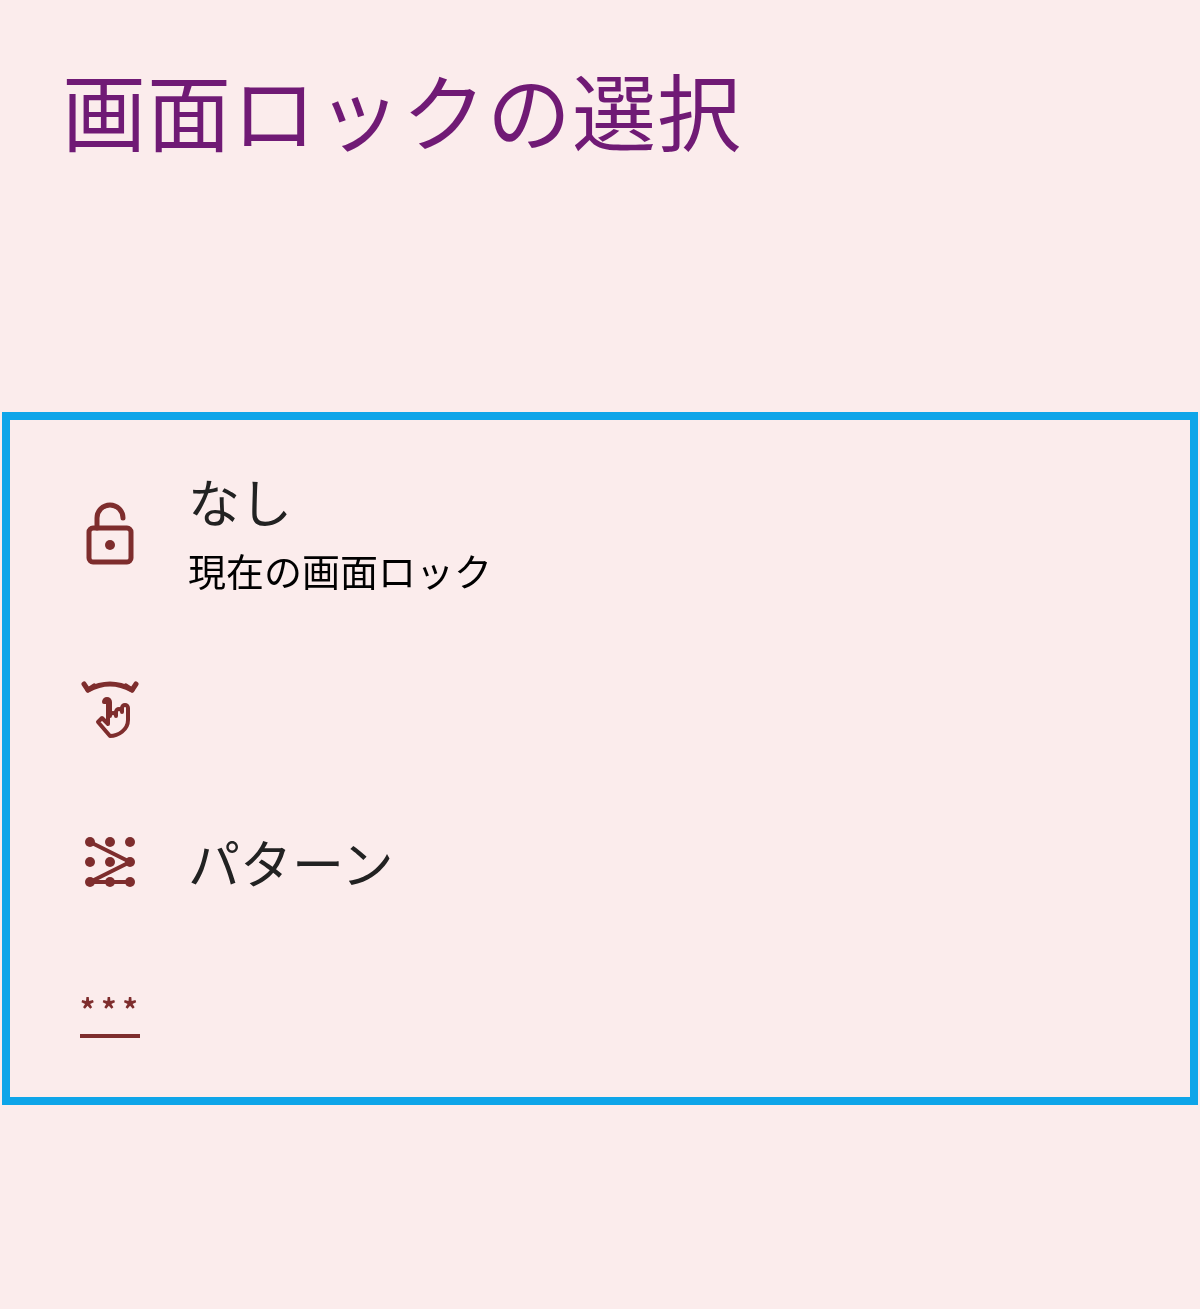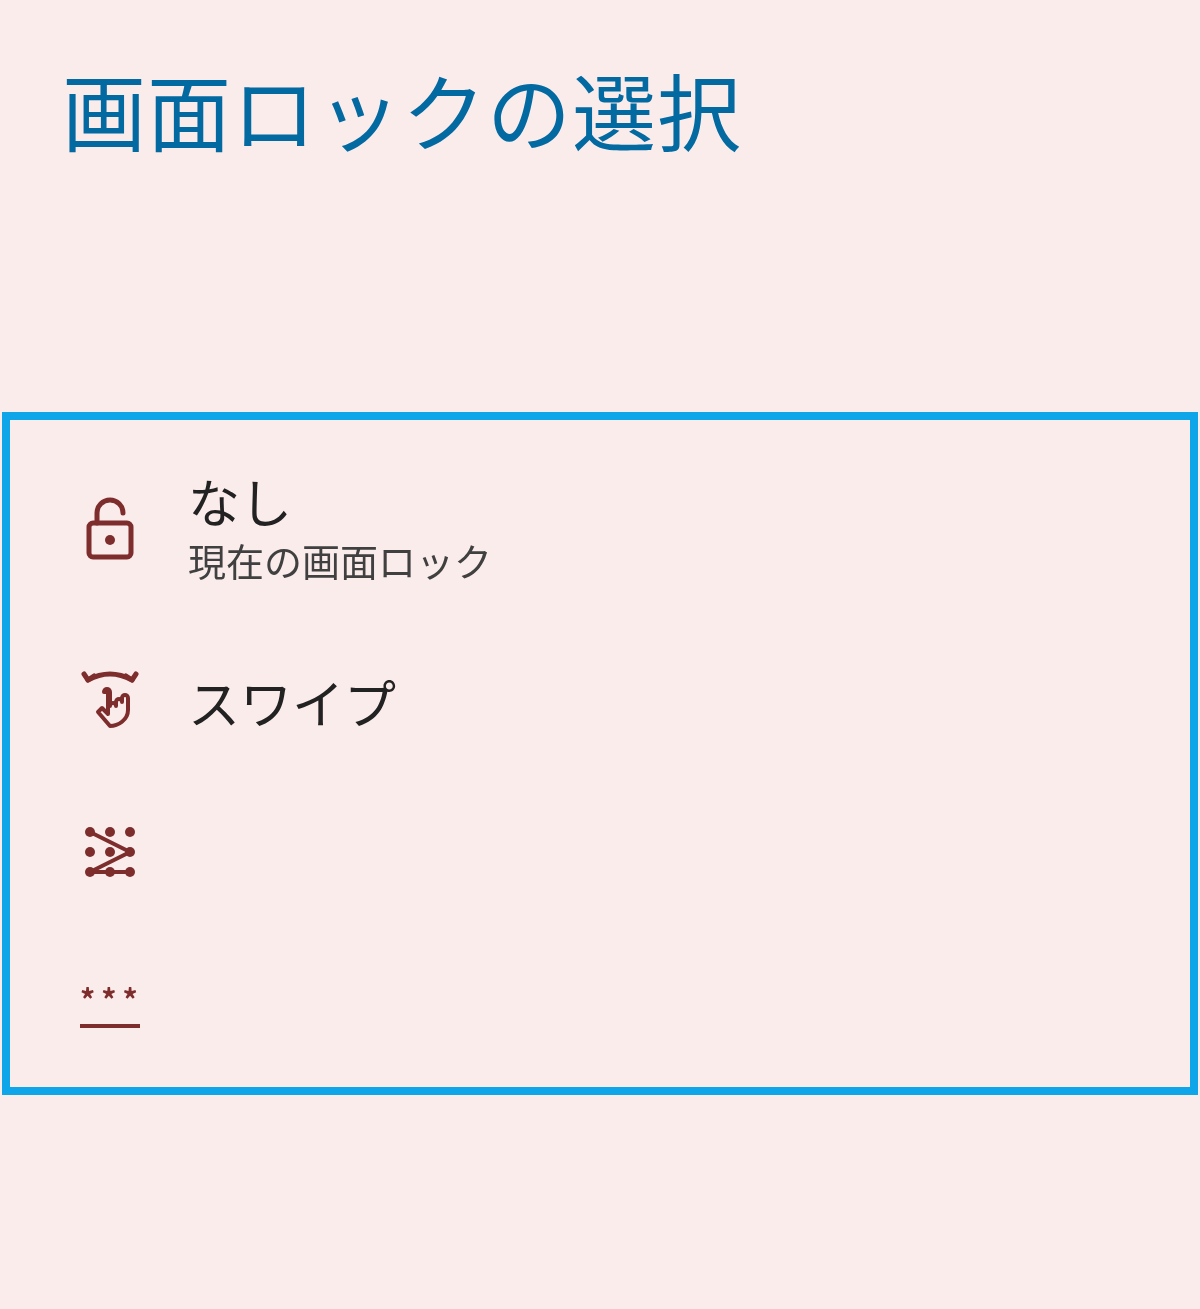"画面ロックの選択" .page-title { color: #0369a1 -> #701a75 }
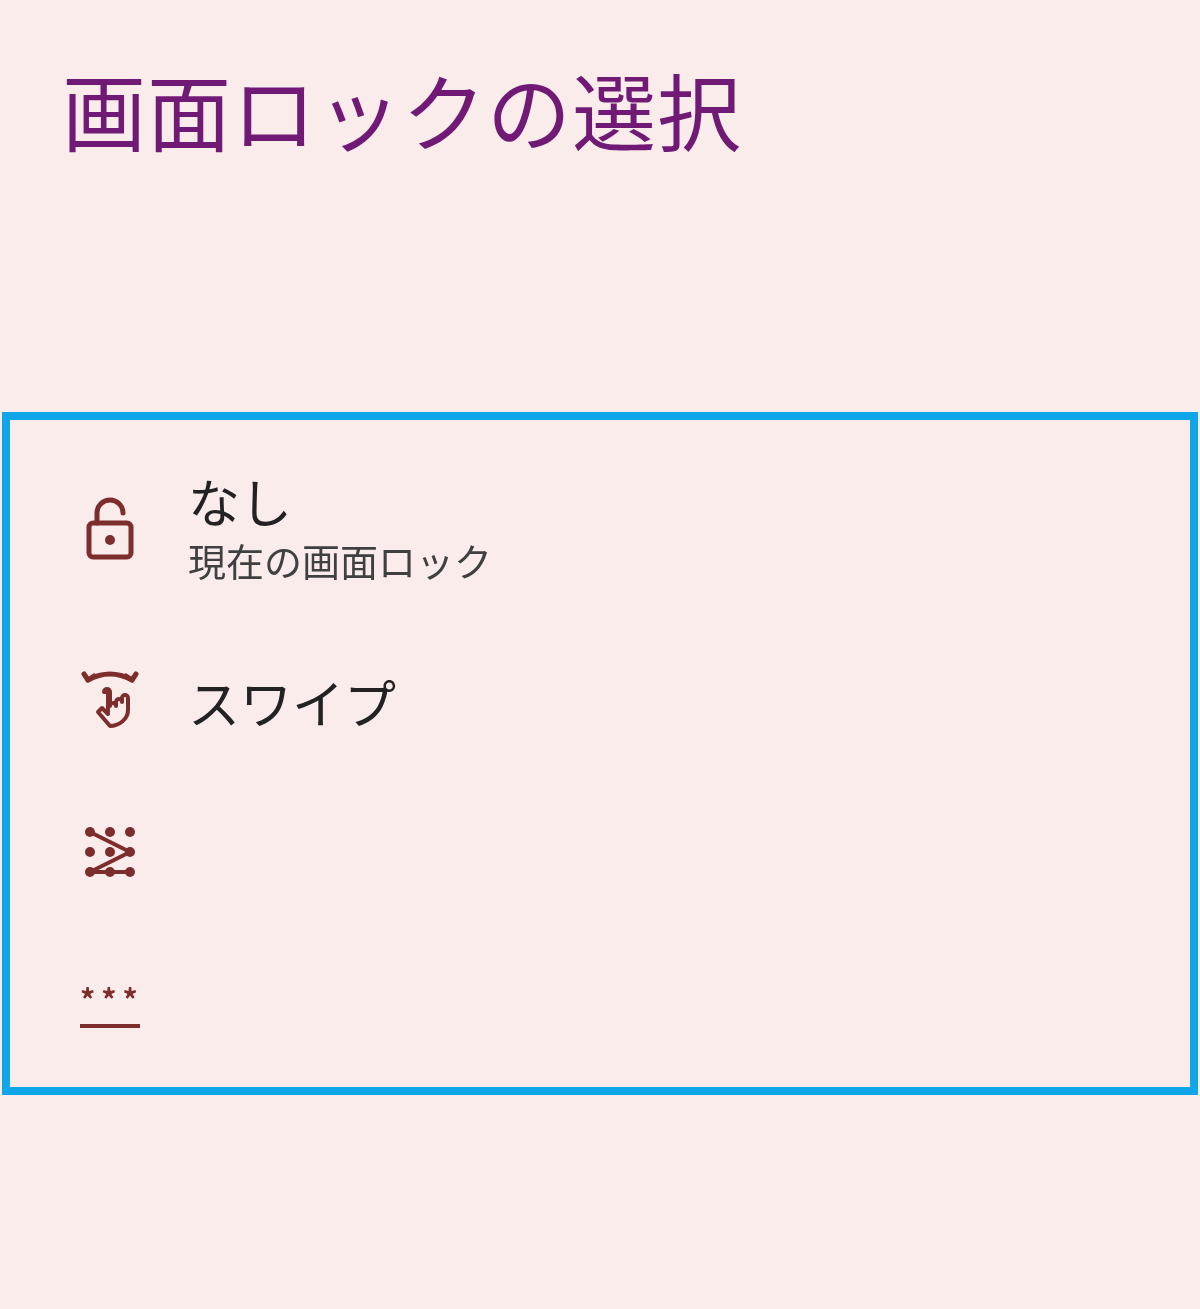"現在の画面ロック" .option-subtext { color: #404040 -> #000000; margin-top: none -> 10px }
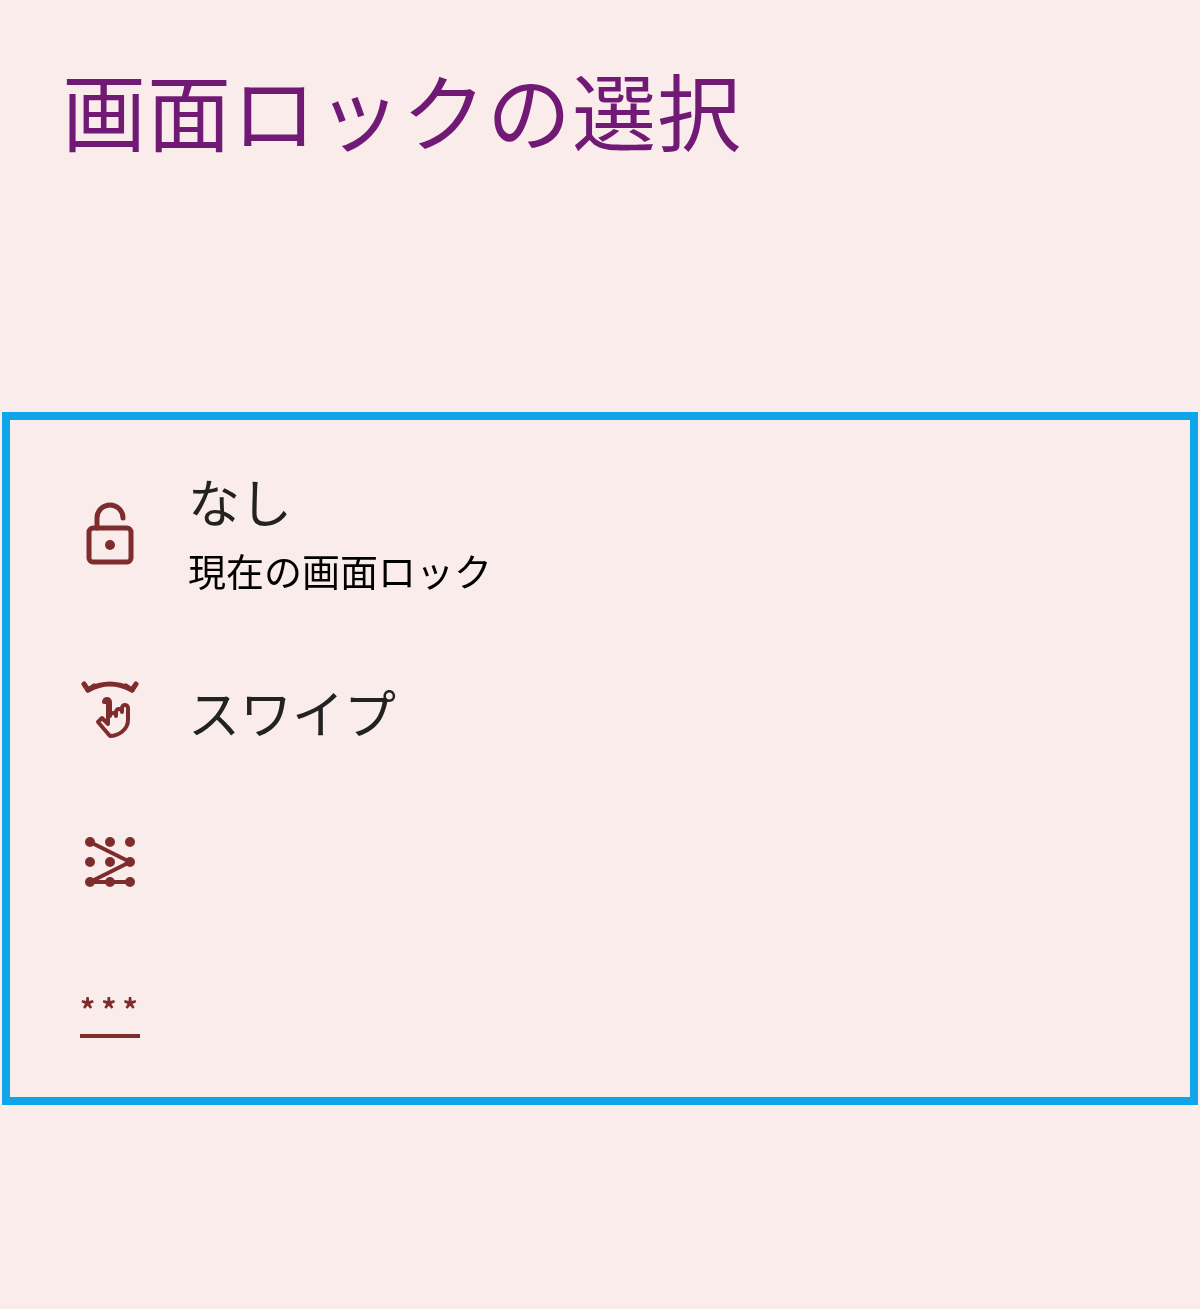"スワイプ" div.text-stack { html: <div> <span>スワイプ</span> </div> -> none }
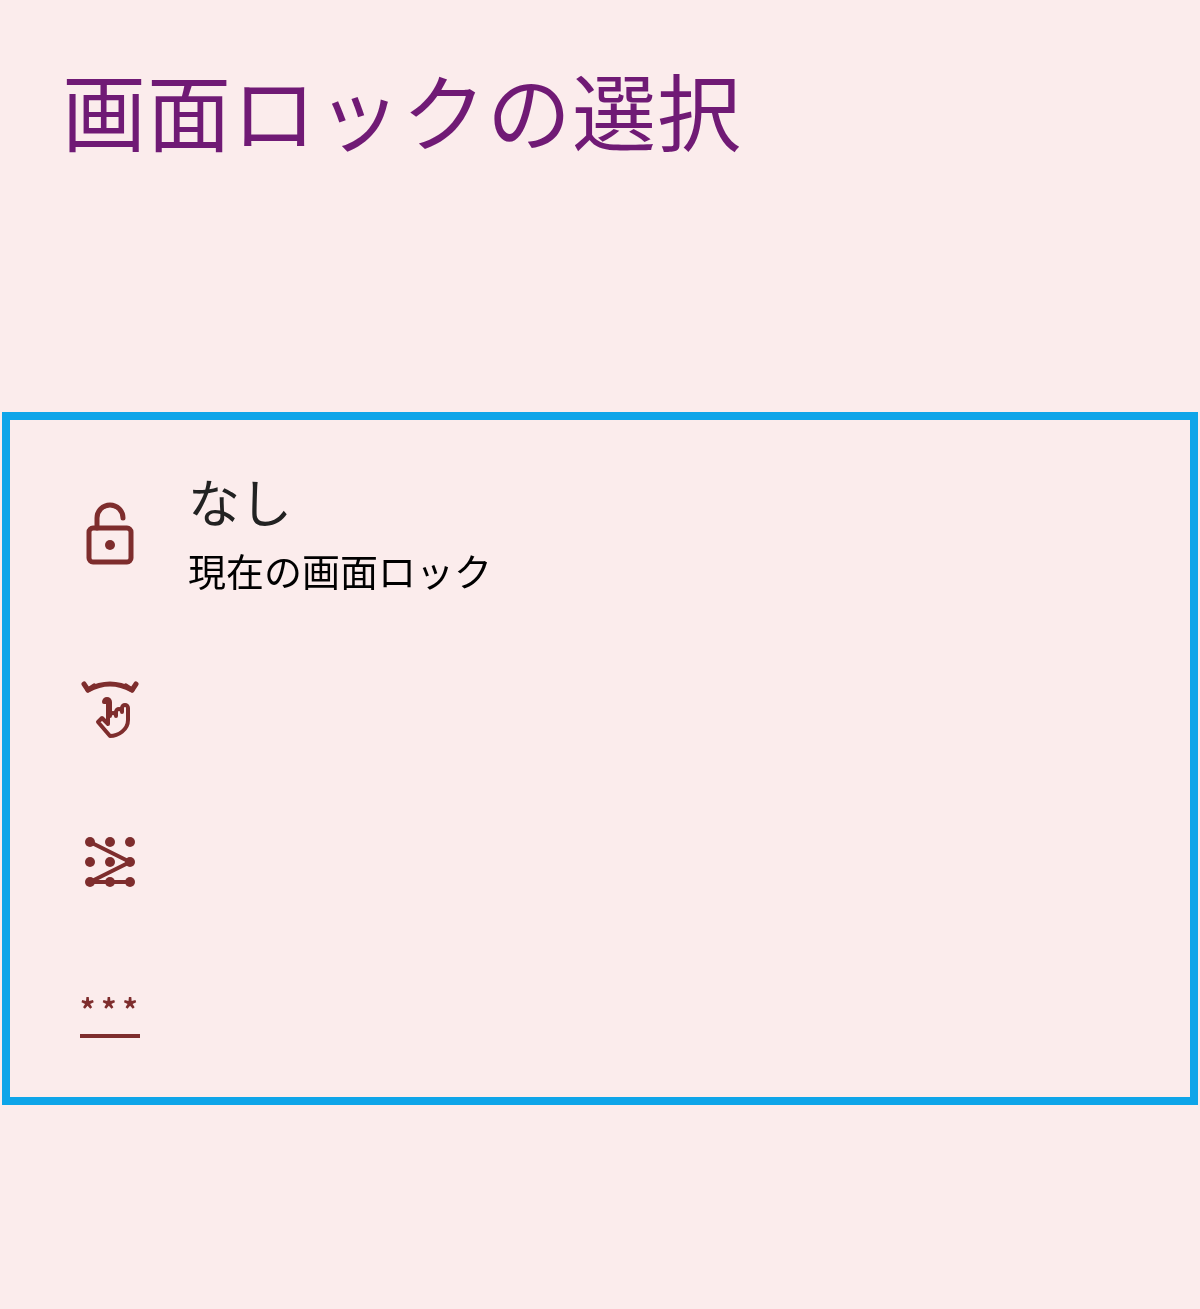"パターン" div.text-stack { html: none -> <div> <span>パターン</span> </div> }
